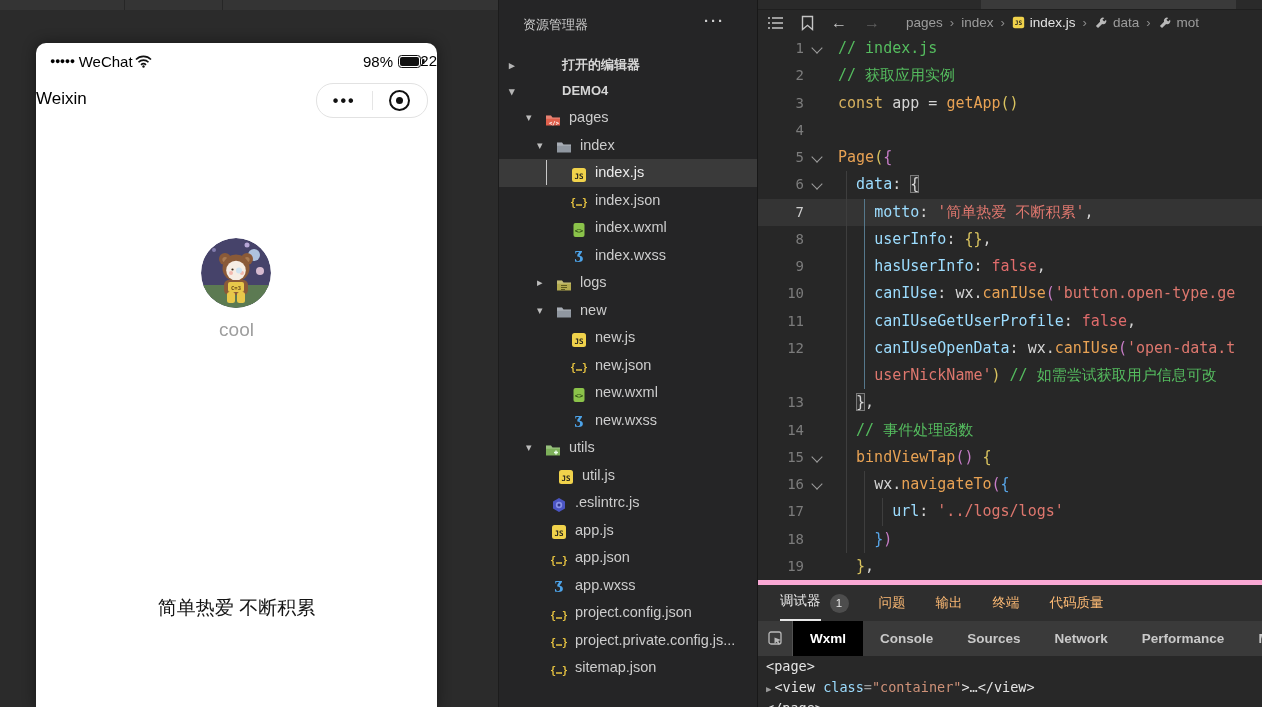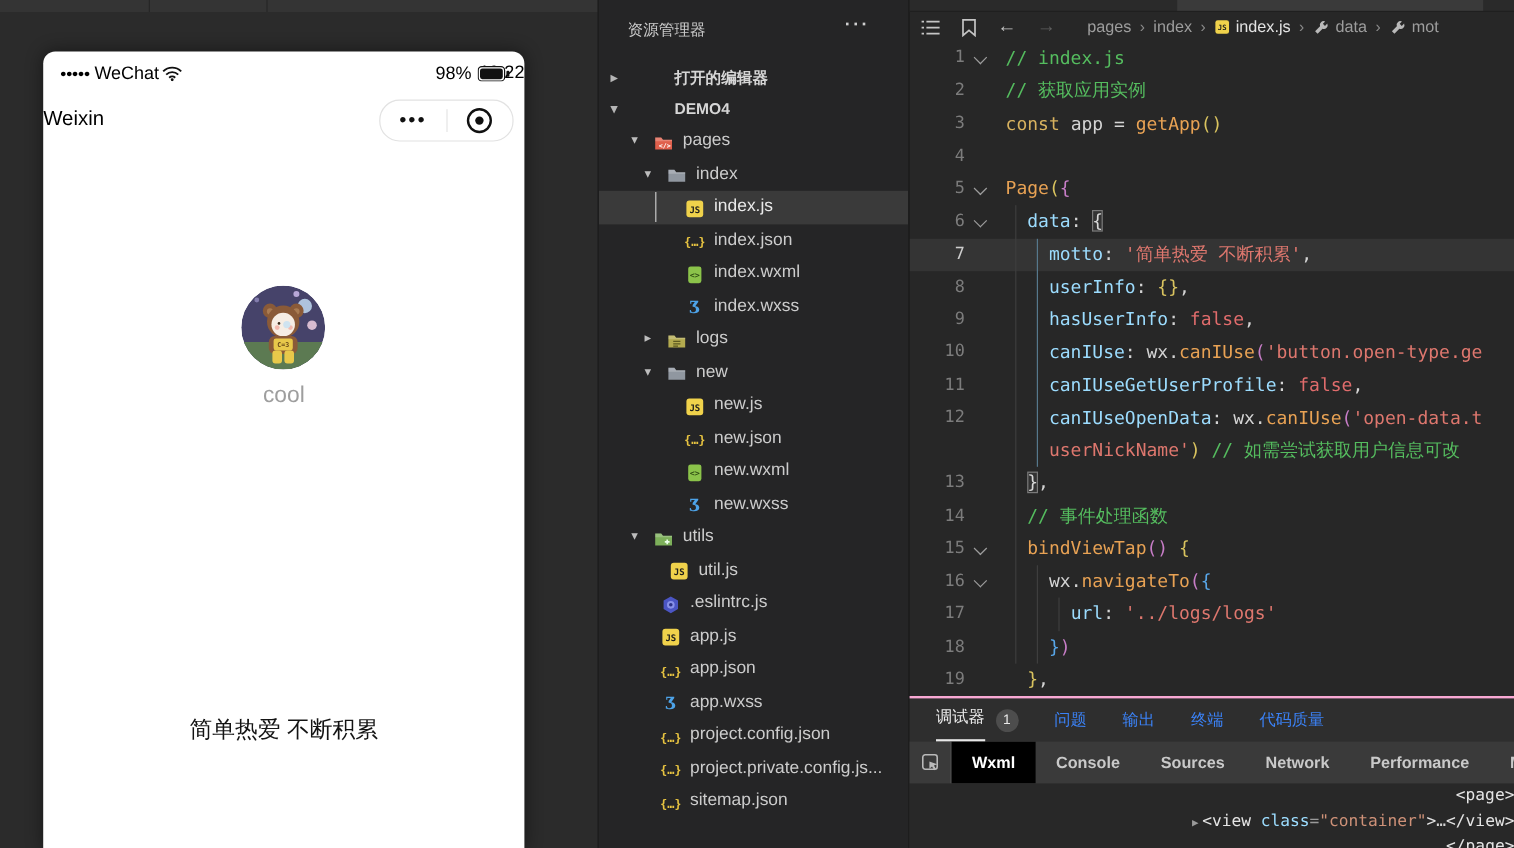"调试器" .debugger { border-top: 2px solid #f9a8d4 -> 5px solid #f9a8d4; text-align: right -> none }
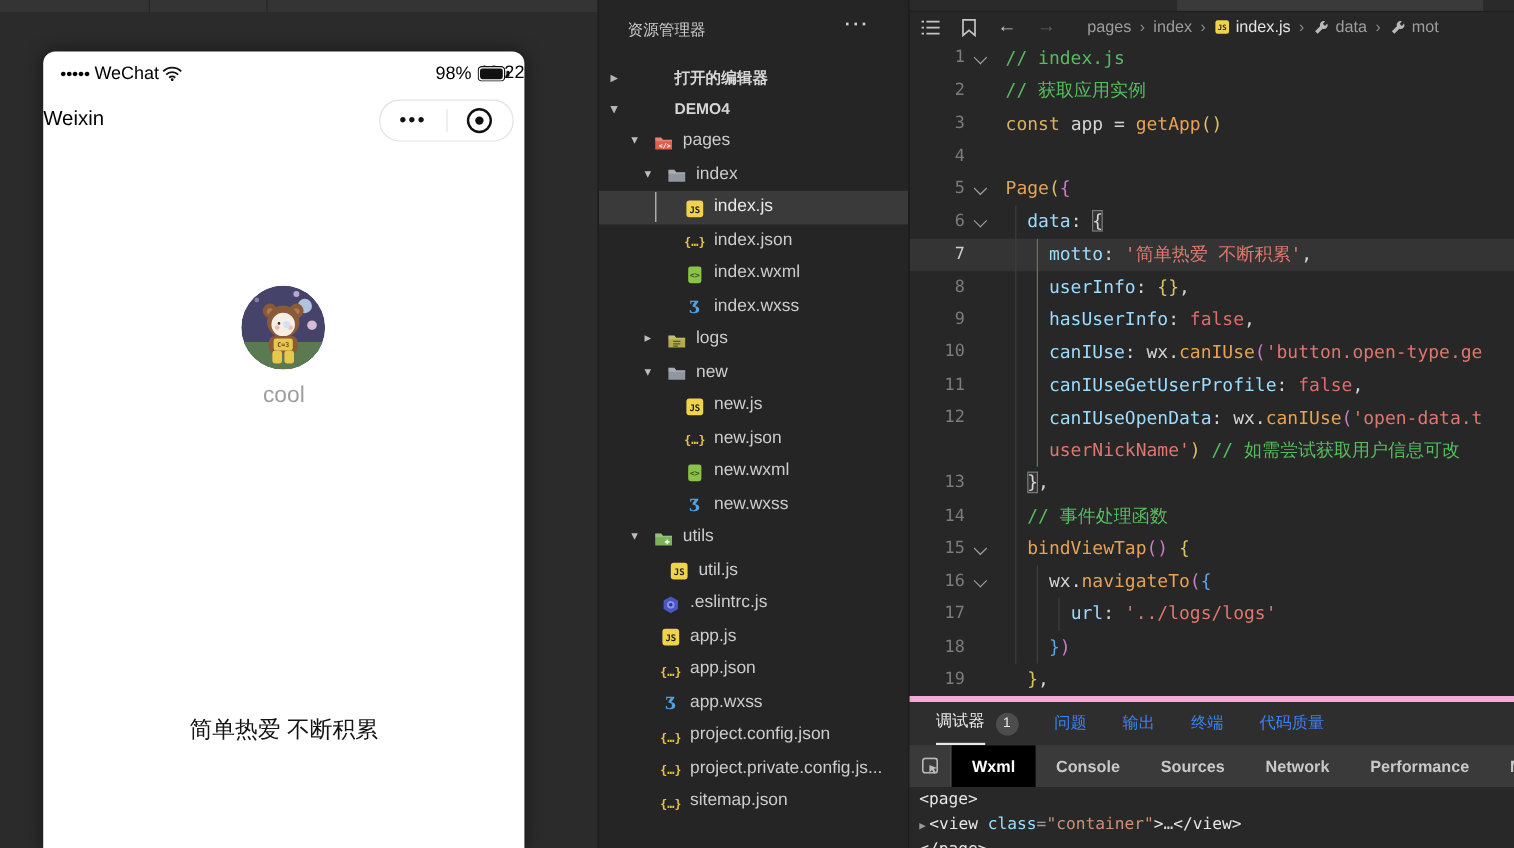"问题" .dbg-tab { color: #3b82f6 -> #fdba74 }
